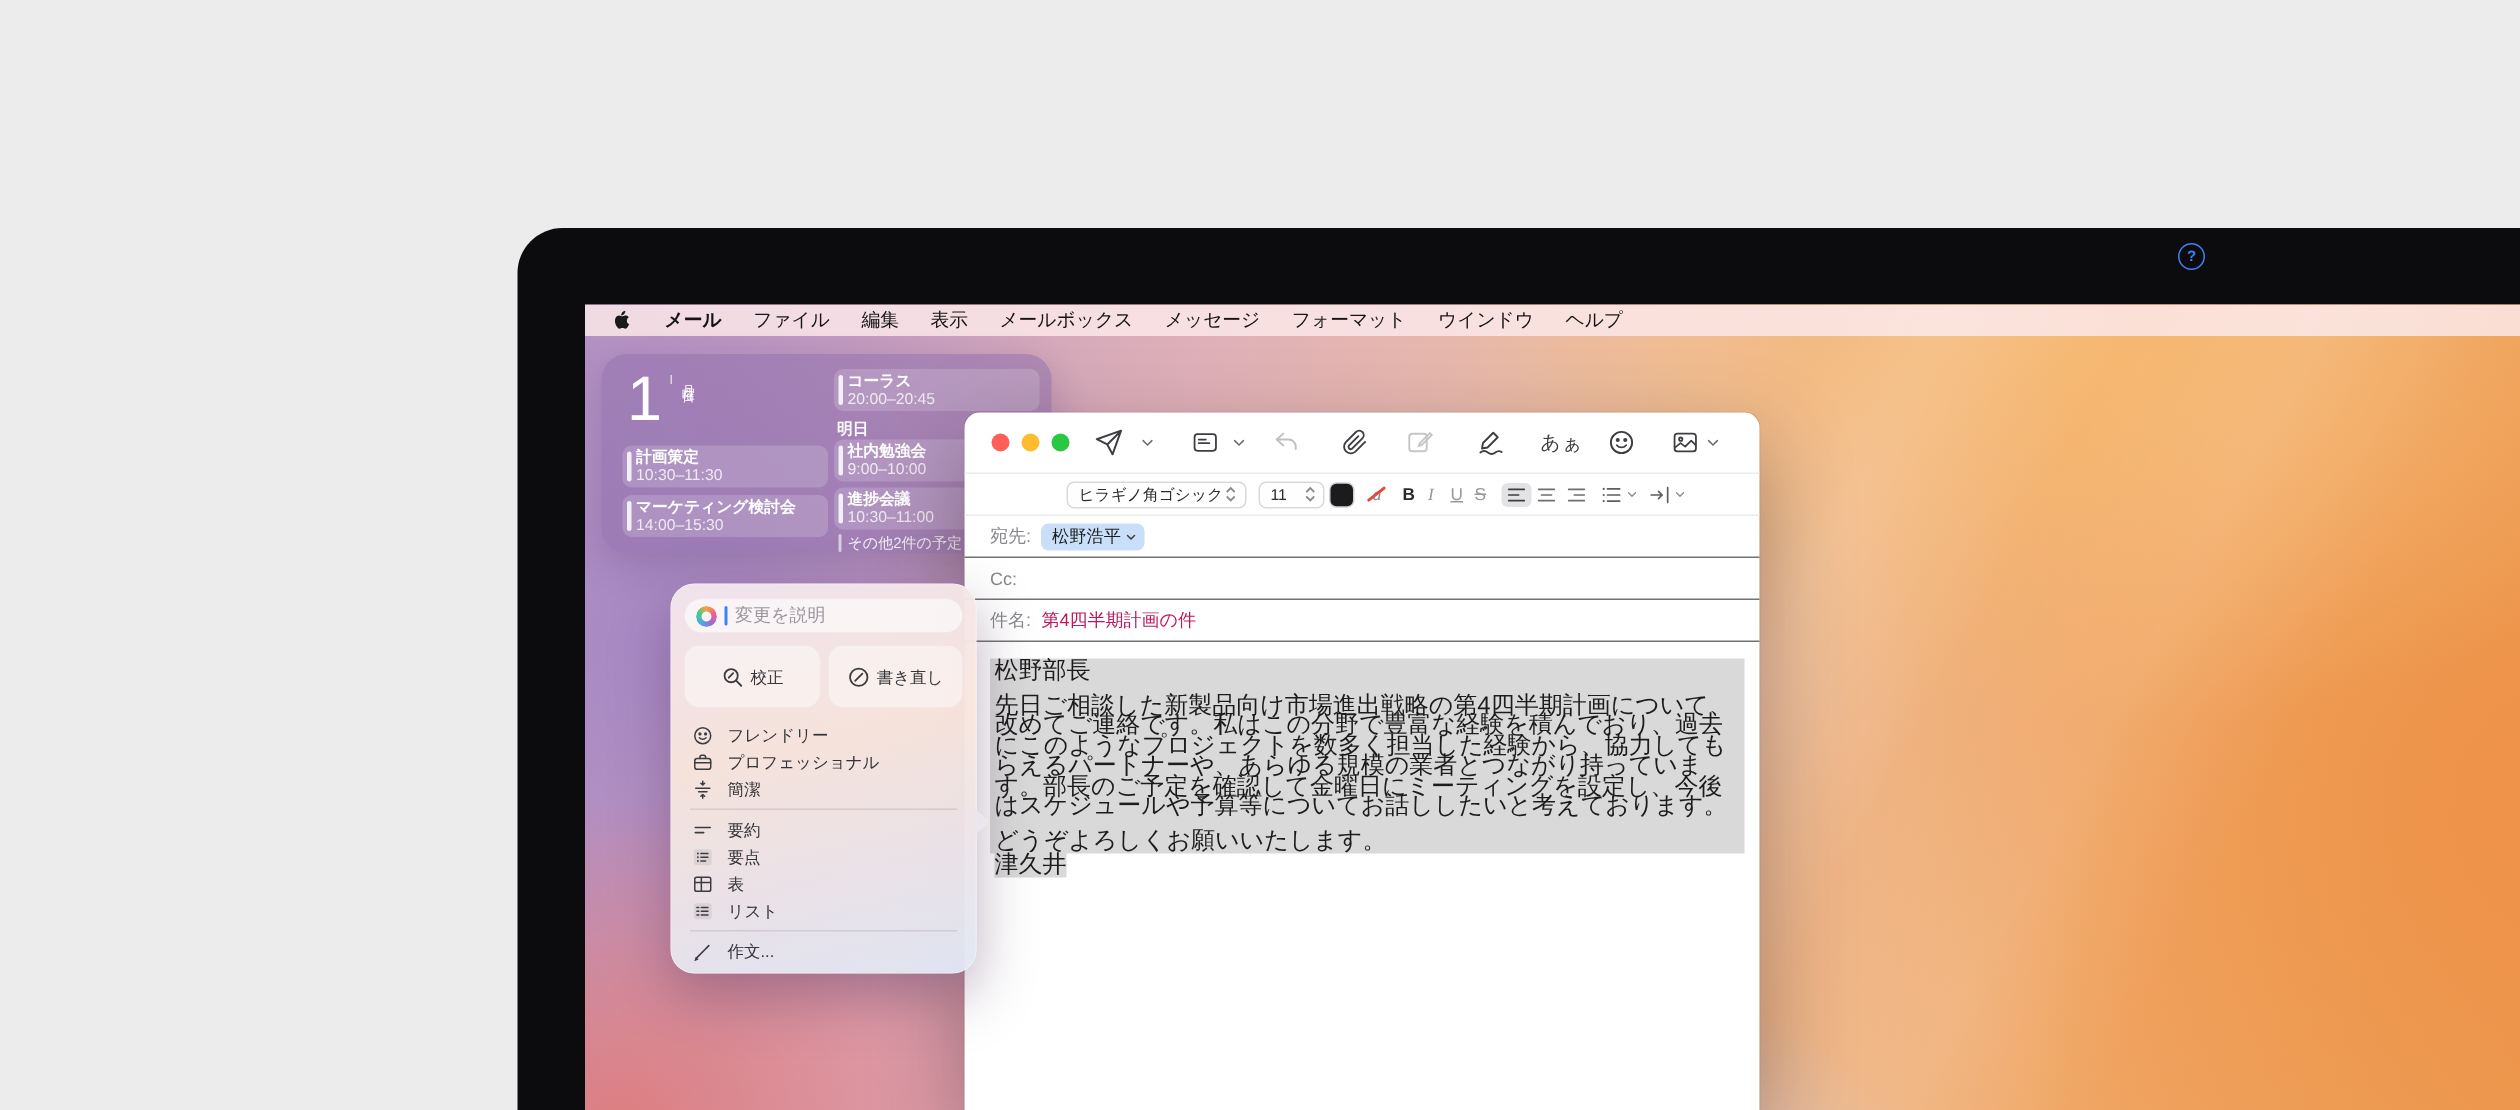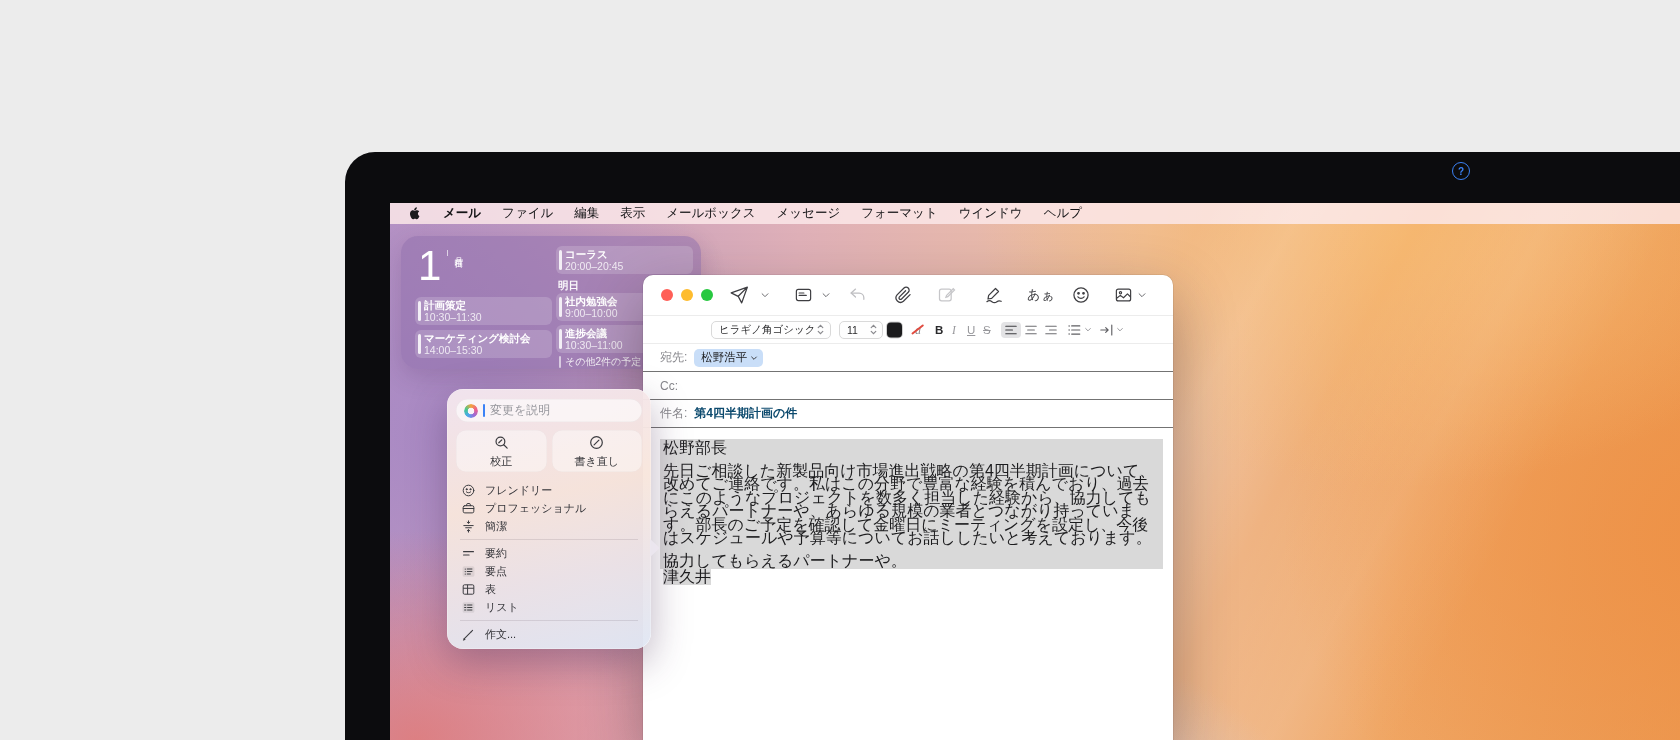"第4四半期計画の件" .hvalue { color: #0c4a6e -> #be185d; font-weight: 700 -> 400 }
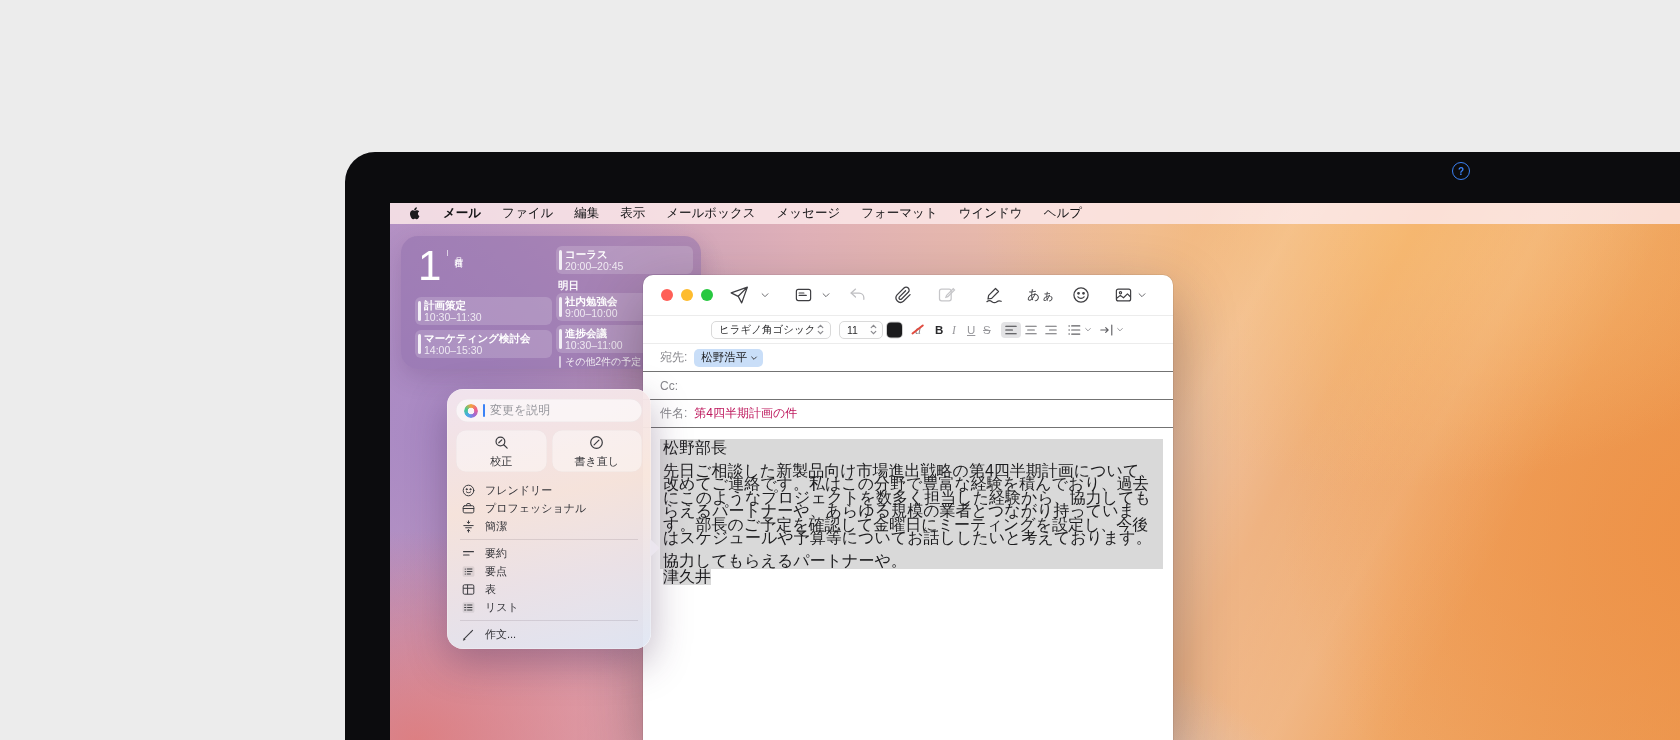"校正" .wt-btn { flex-direction: column -> row }
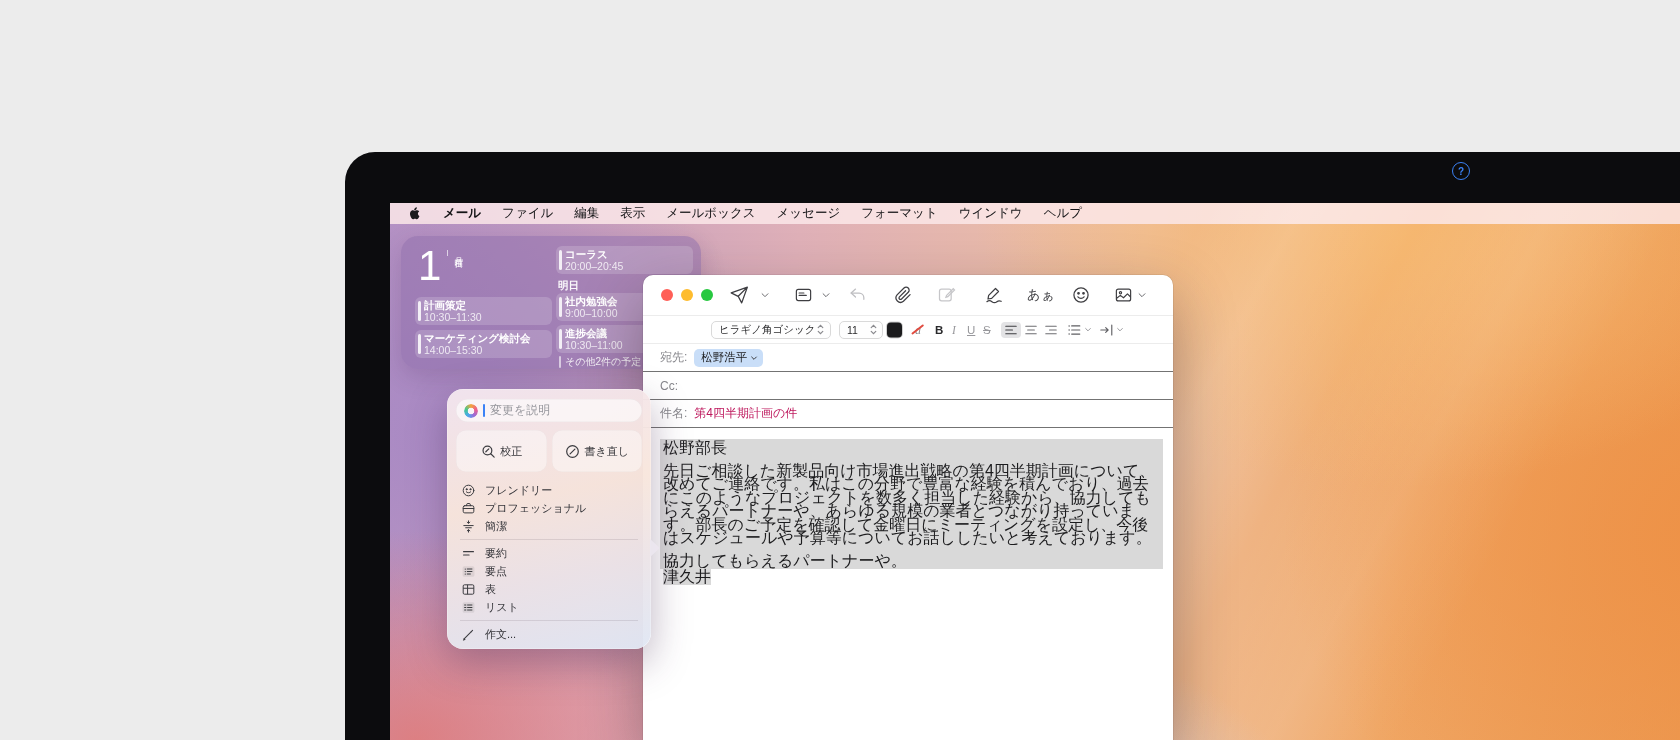"協力してもらえるパートナーや。" div { text: 協力してもらえるパートナーや -> どうぞよろしくお願いいたします }
